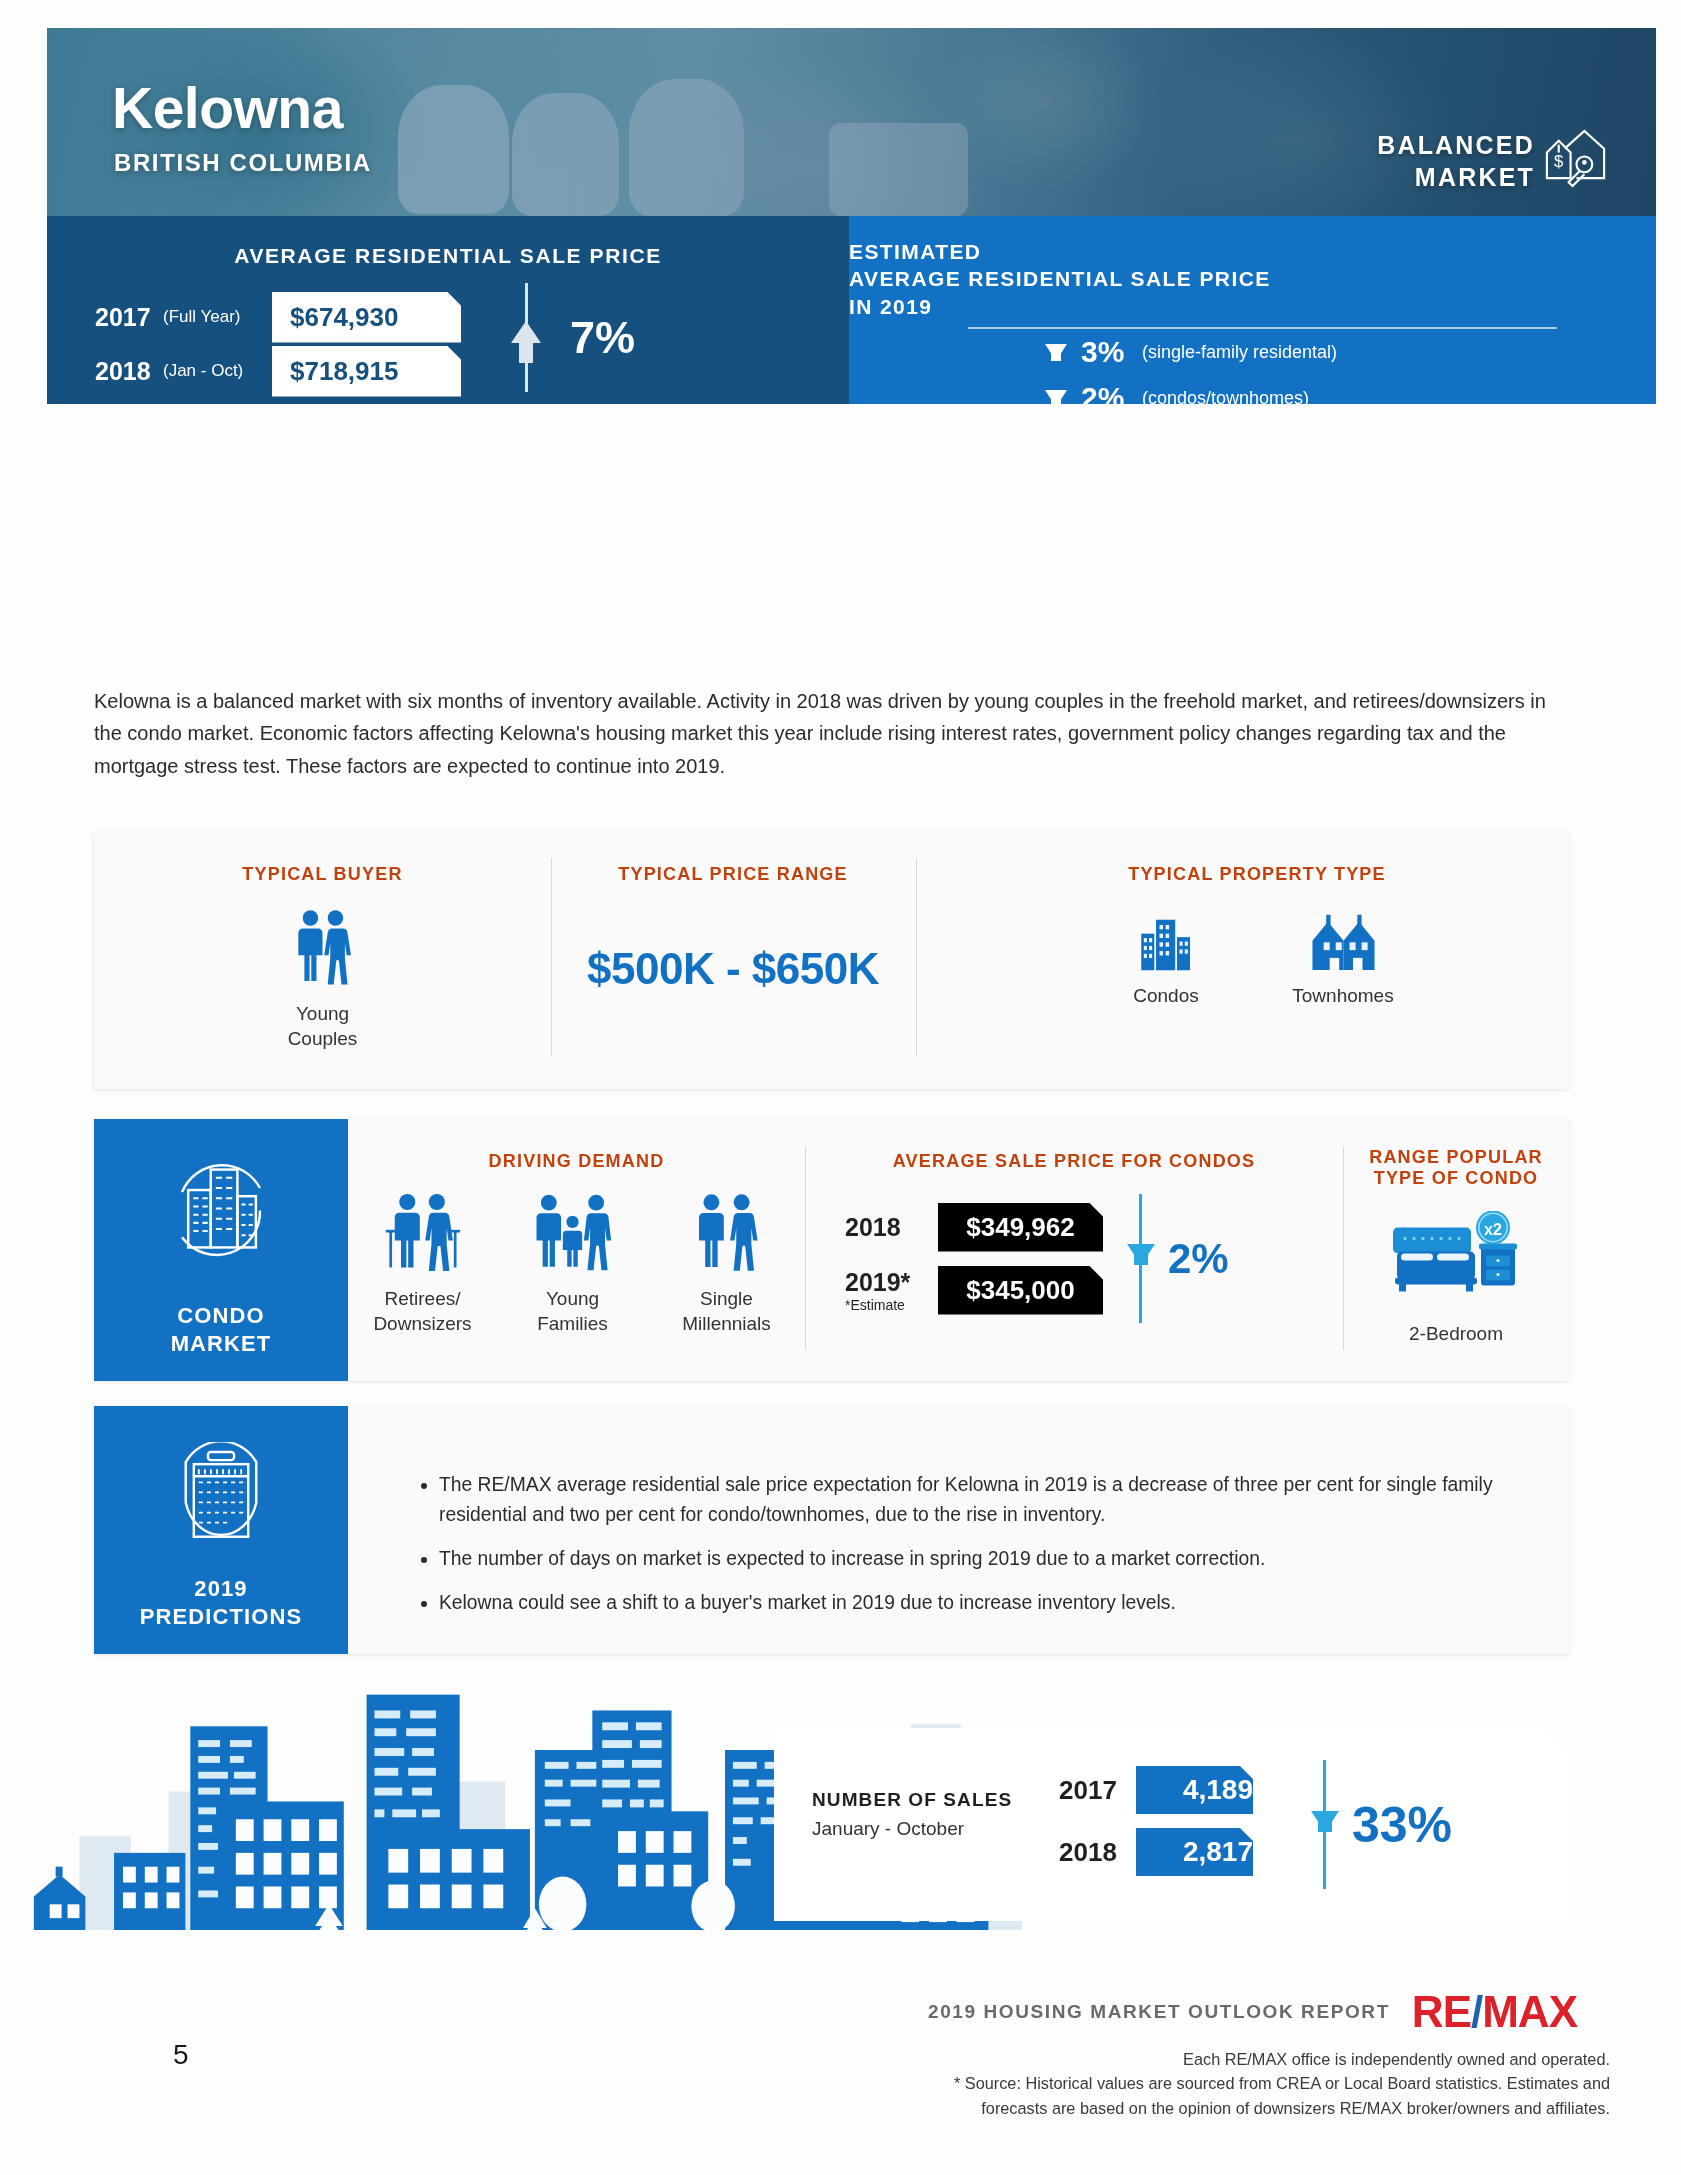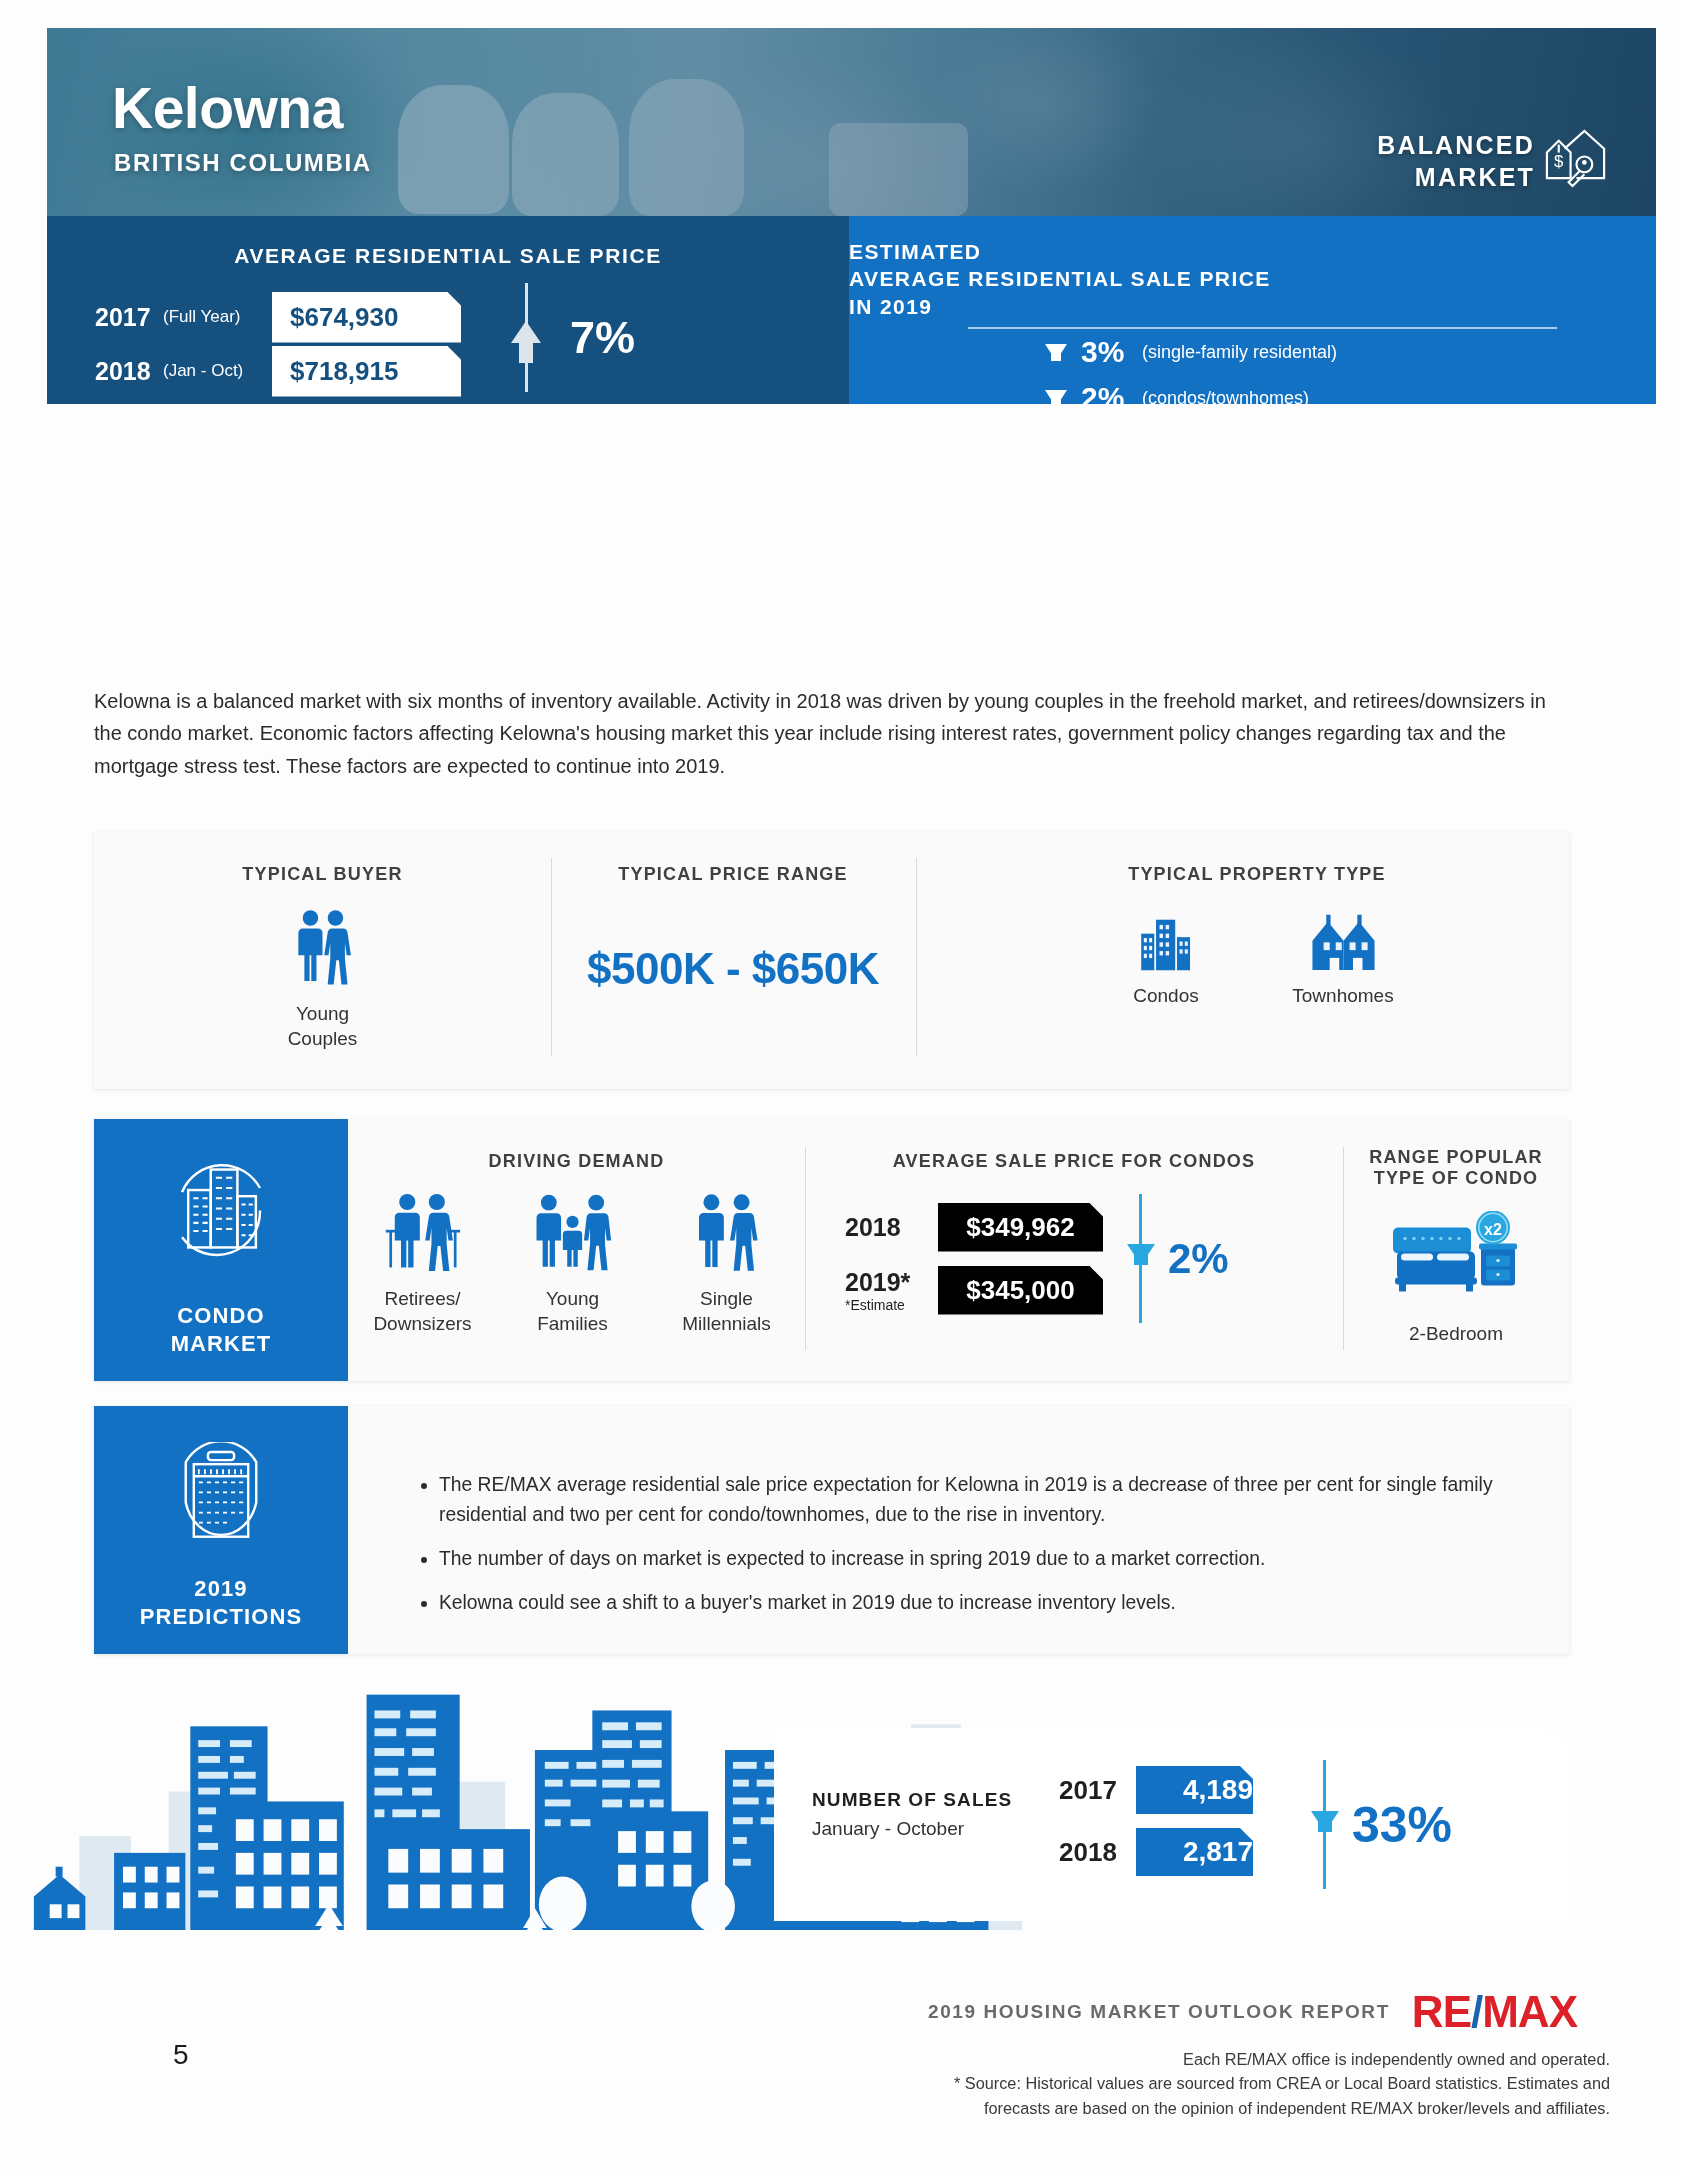"TYPICAL BUYER" .colhead { color: #404040 -> #c2410c }
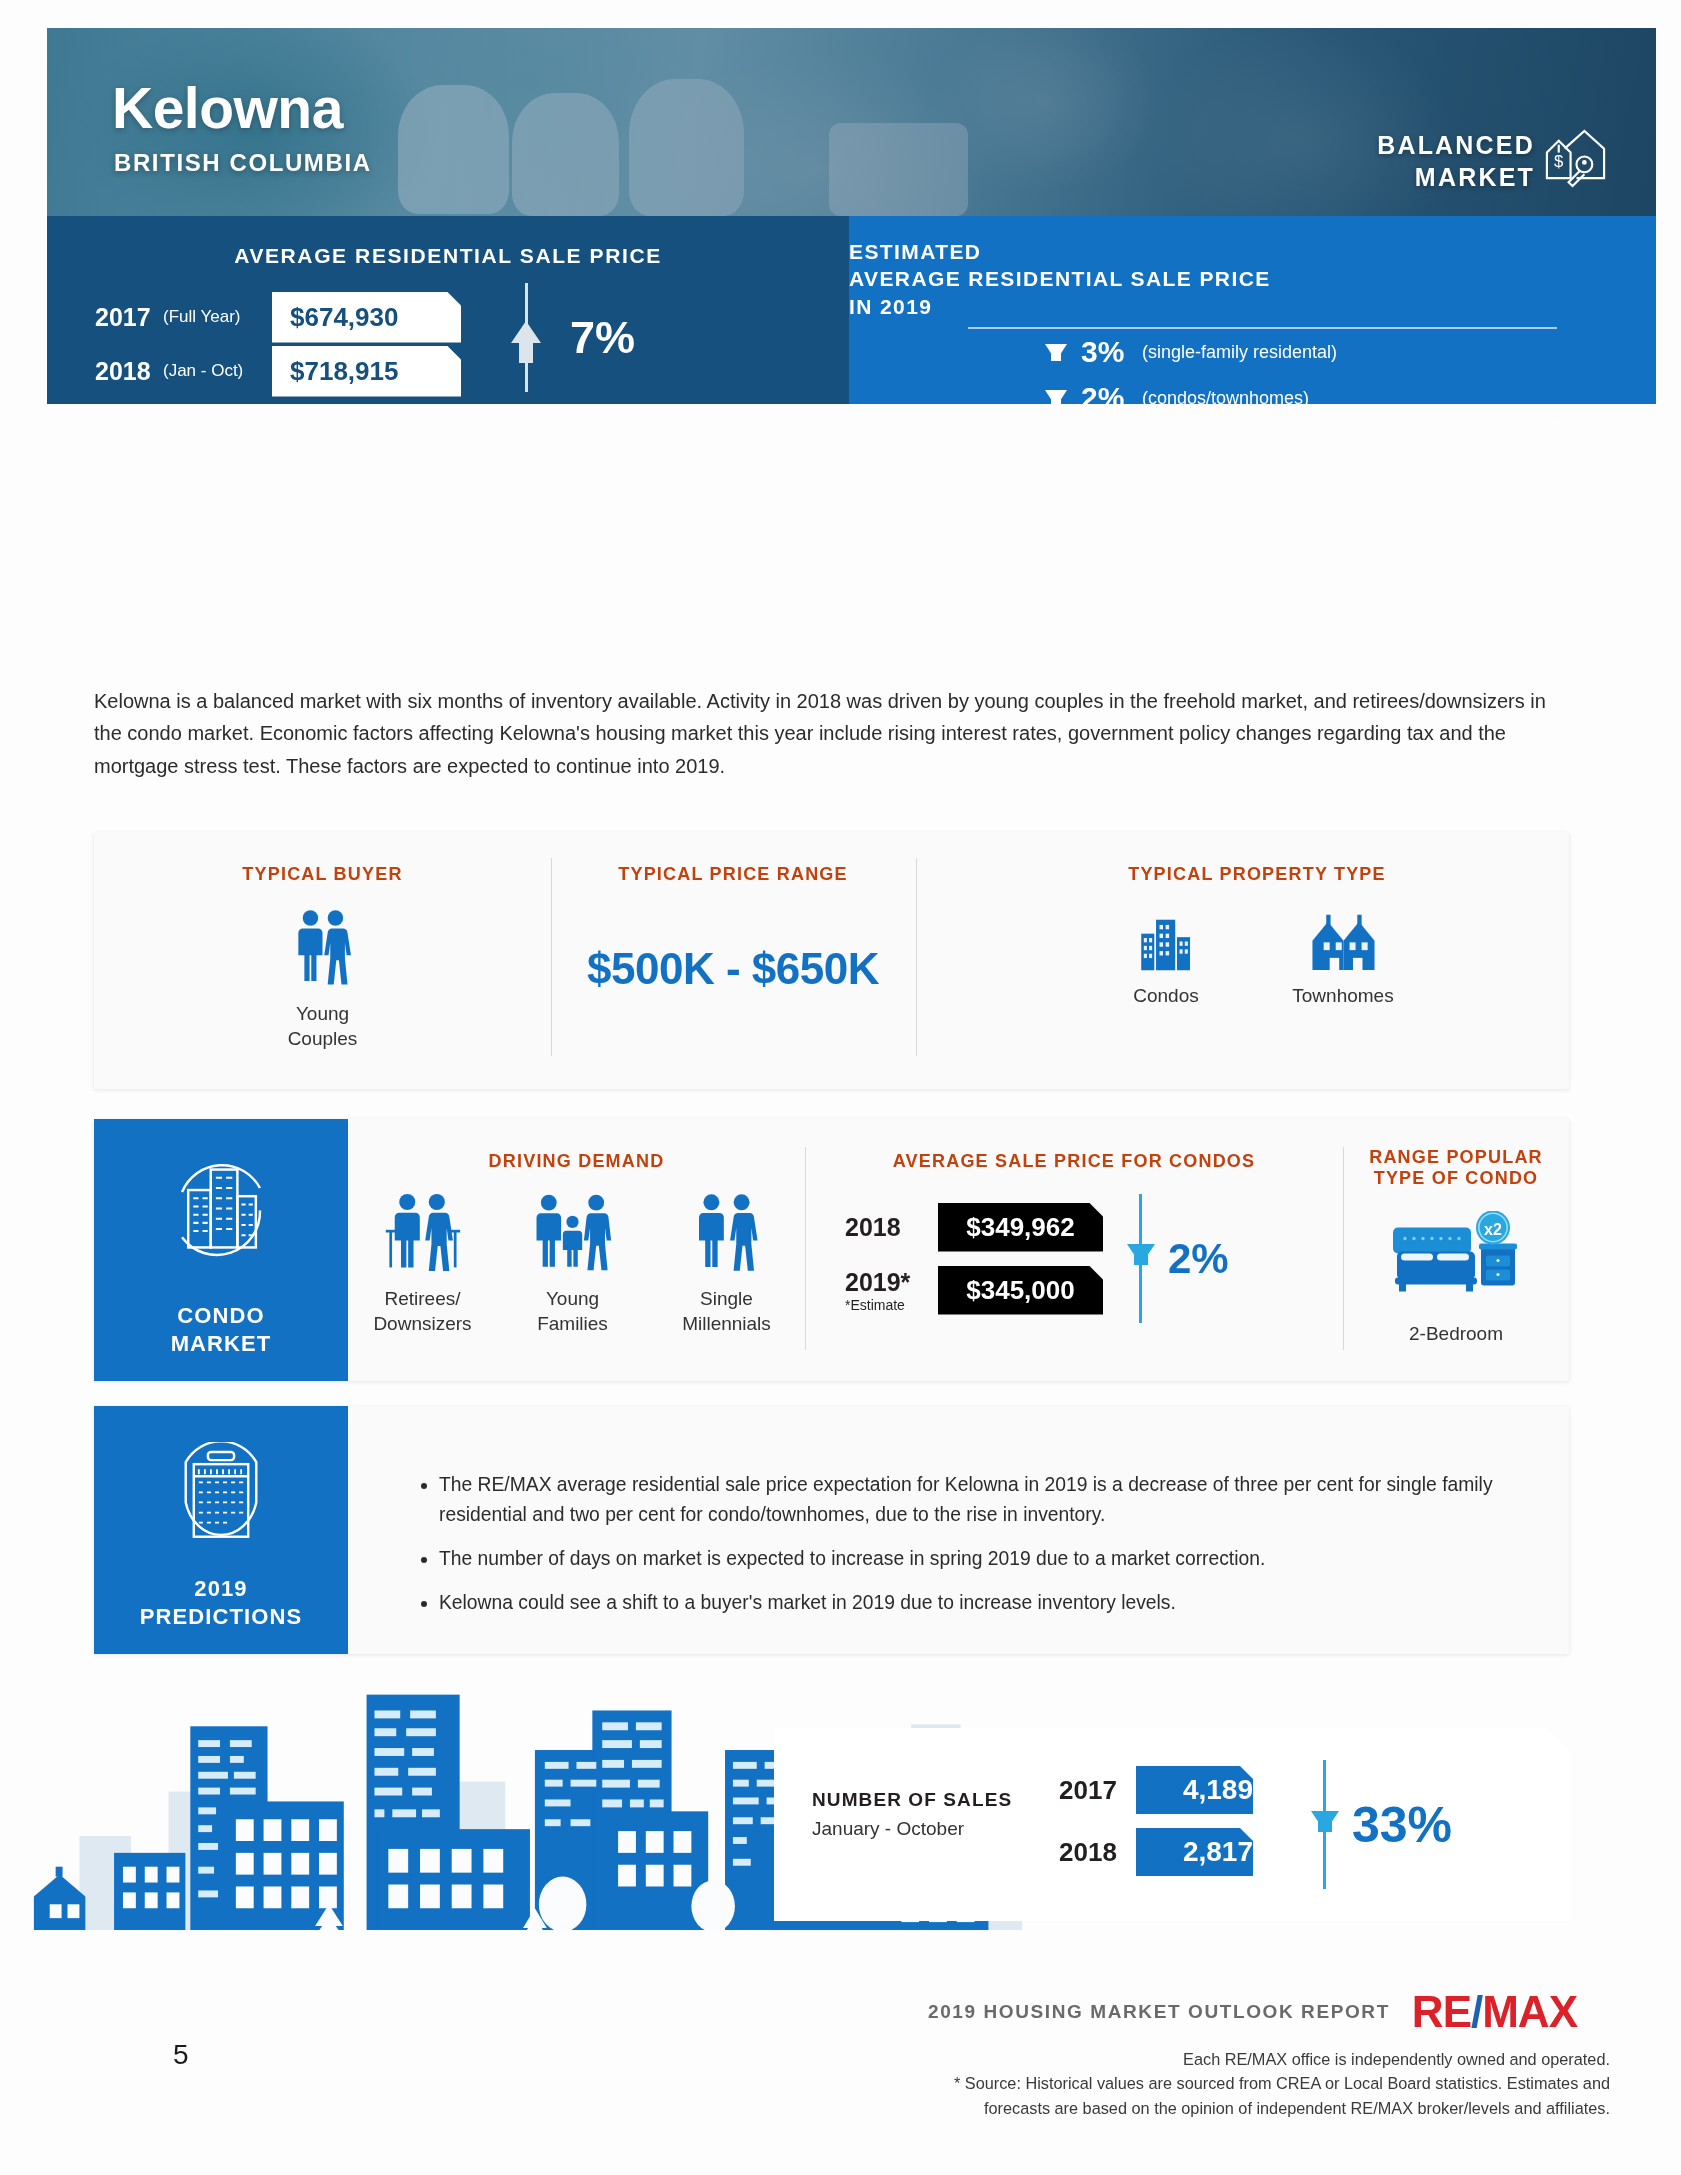"forecasts are based on the" div { text: independent RE/MAX broker/levels -> downsizers RE/MAX broker/owners }
